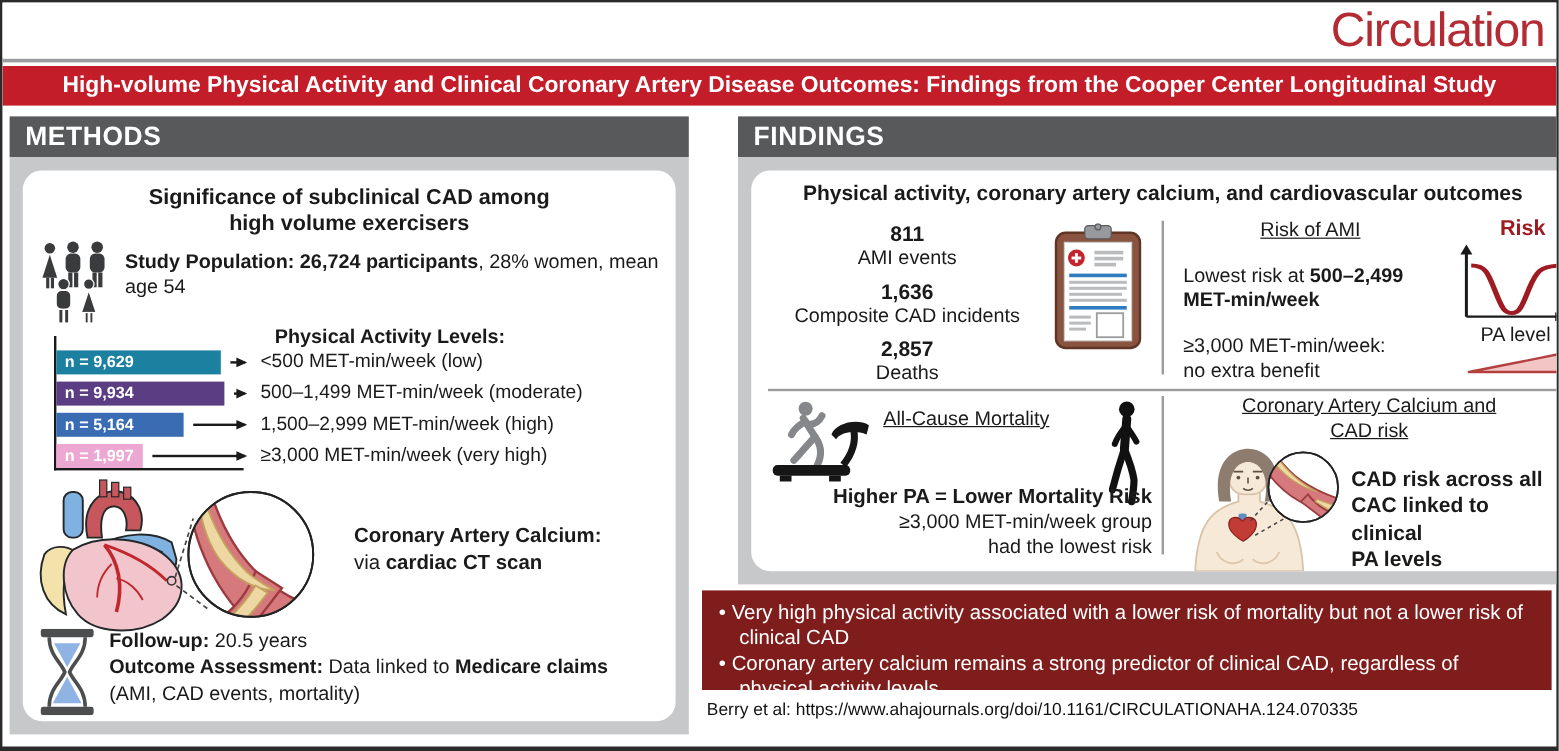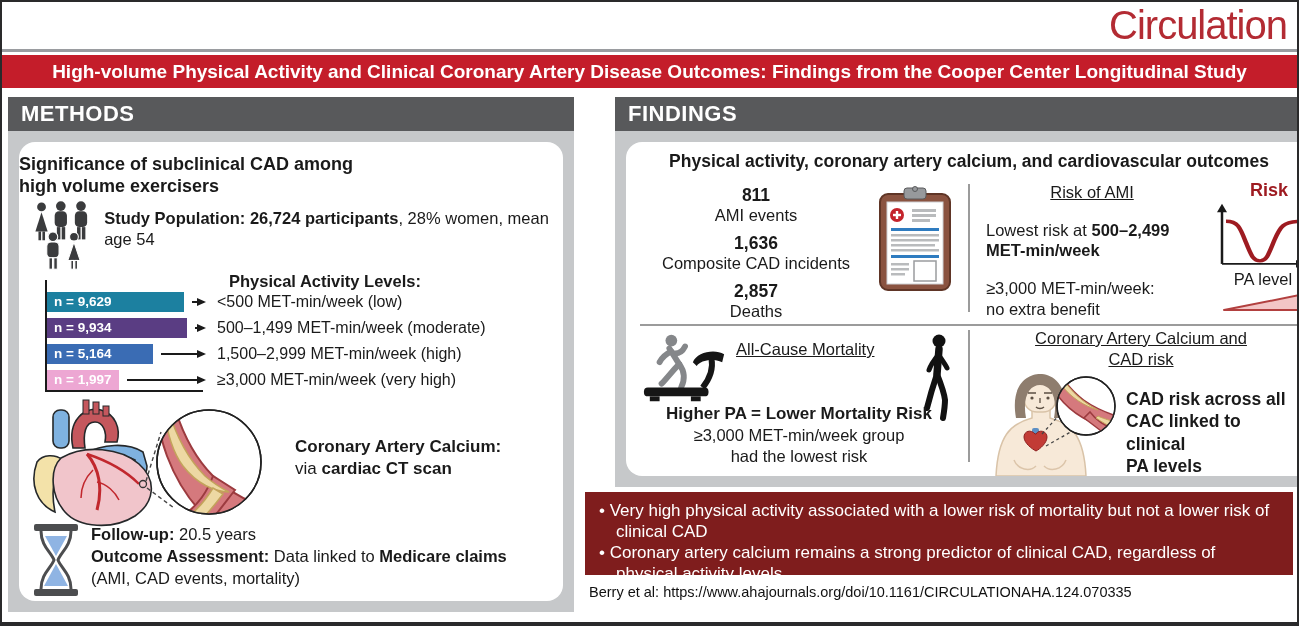"Significance of subclinical CAD among" .m-title { text-align: none -> center }
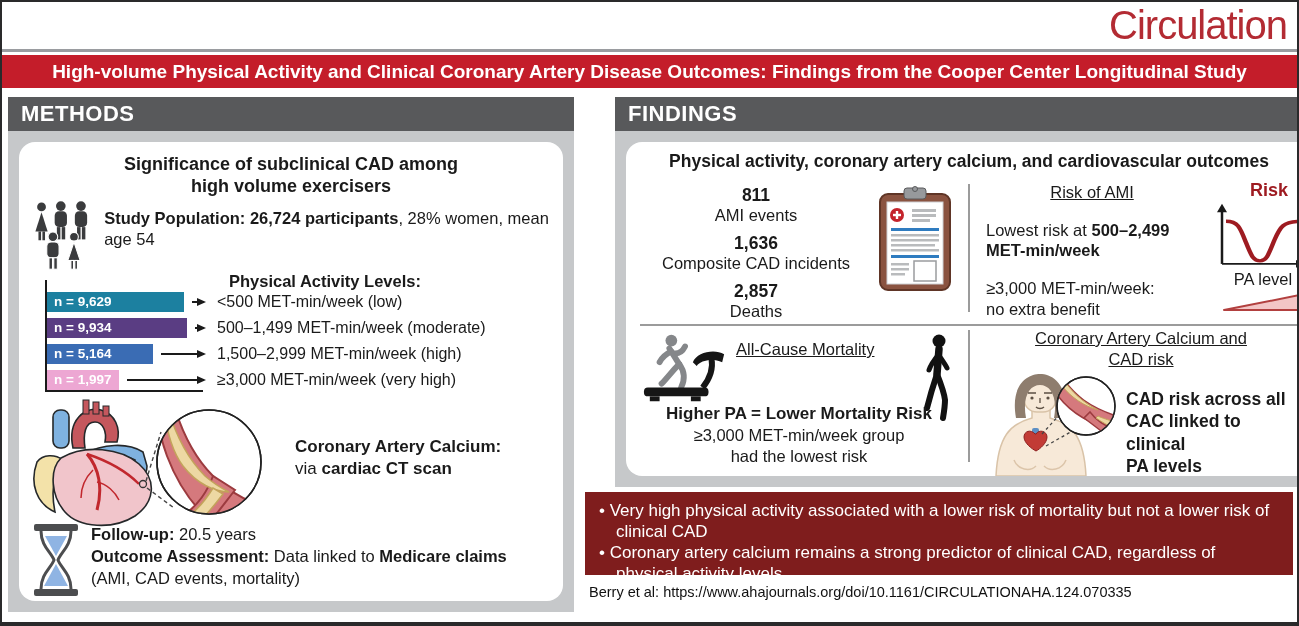"Higher PA = Lower Mortality" .f-mort-line { text-align: center -> right }
